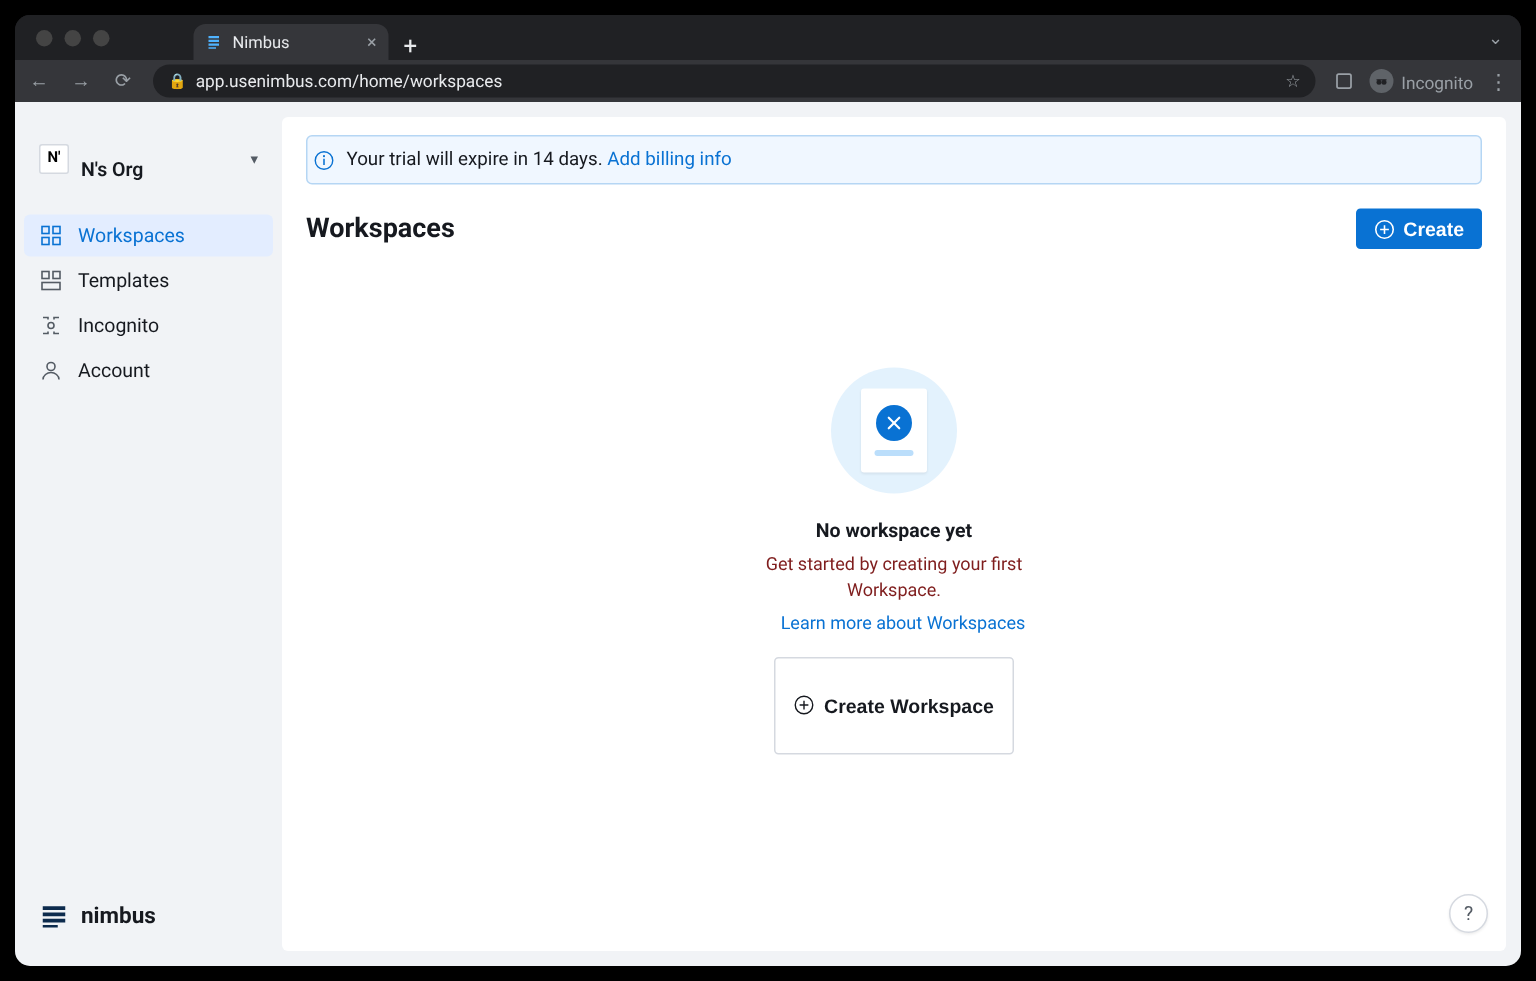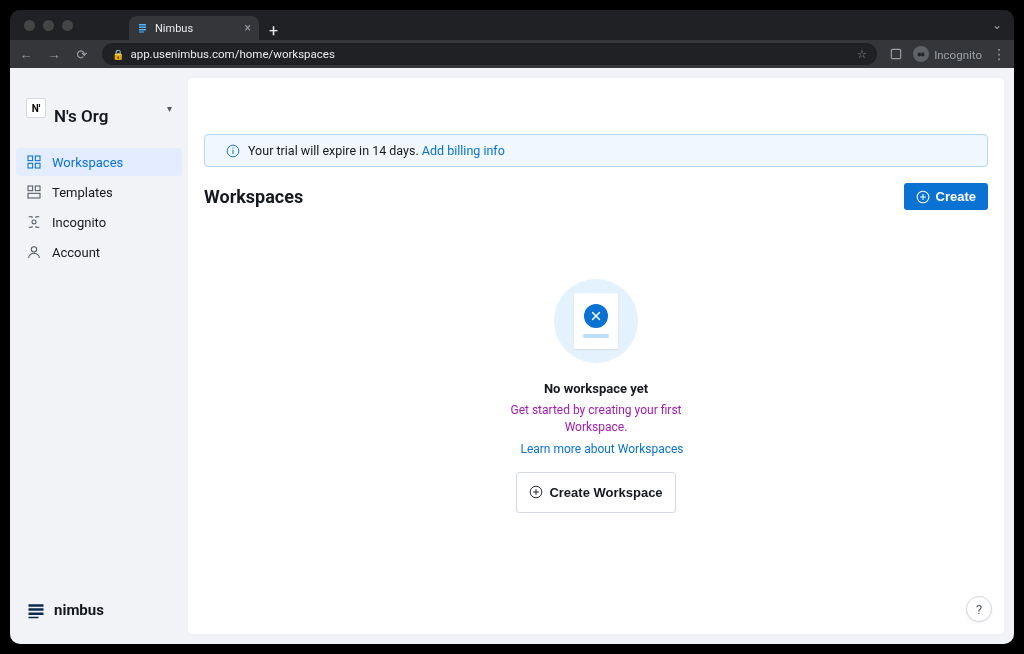"N's Org" .org-name { font-size: 17px -> 13px }
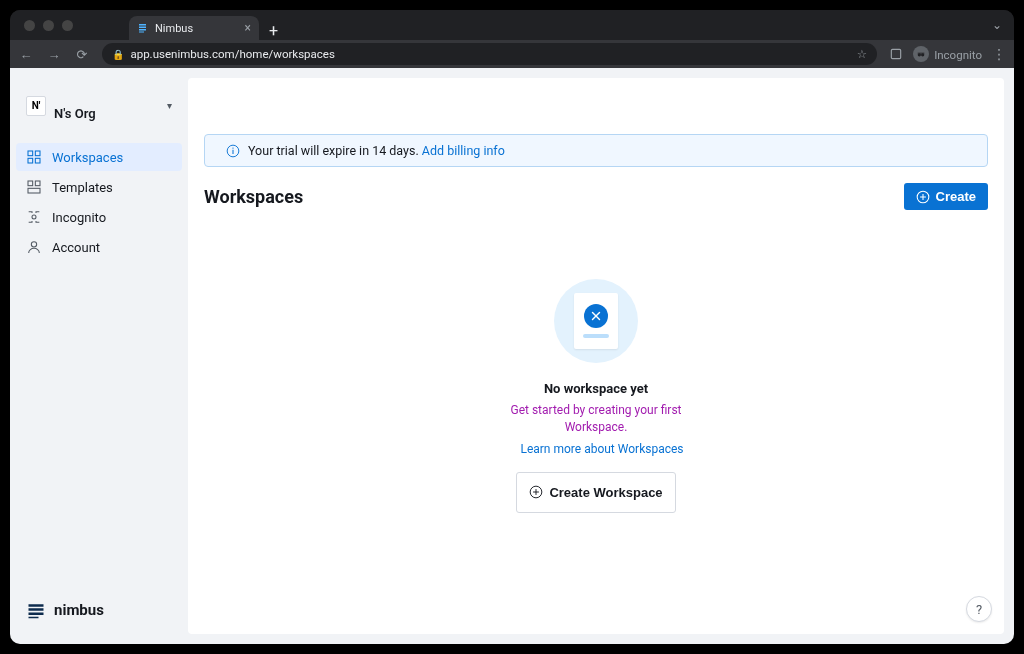"Your trial will expire in" .banner { margin-top: 44px -> none; padding: 8px 21px -> 8px 4px }
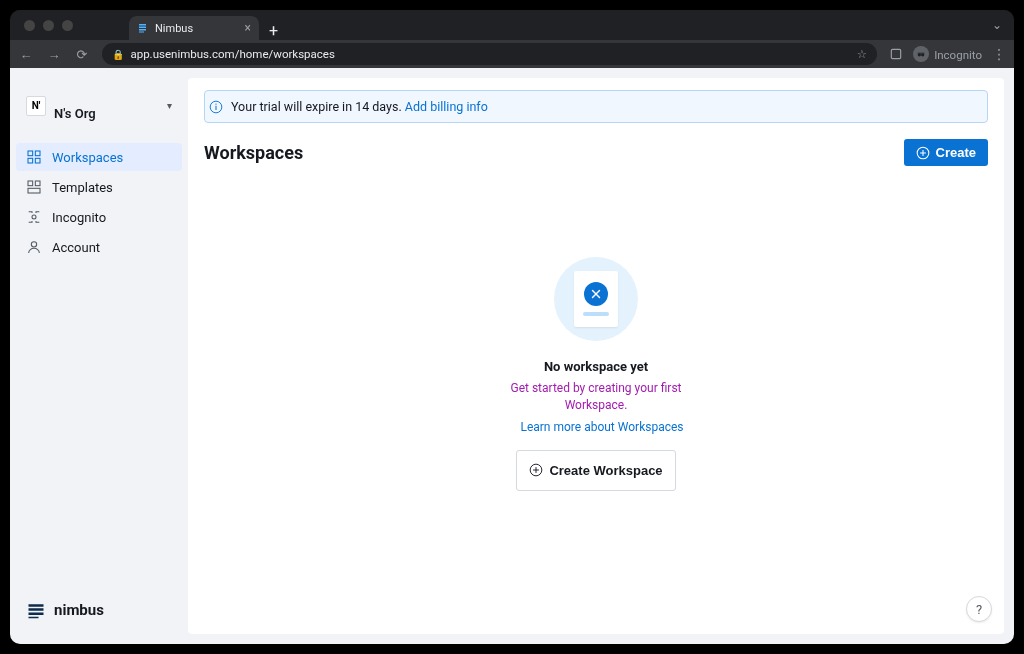"Get started by creating your" .empty-sub { color: #a21caf -> #7f1d1d }
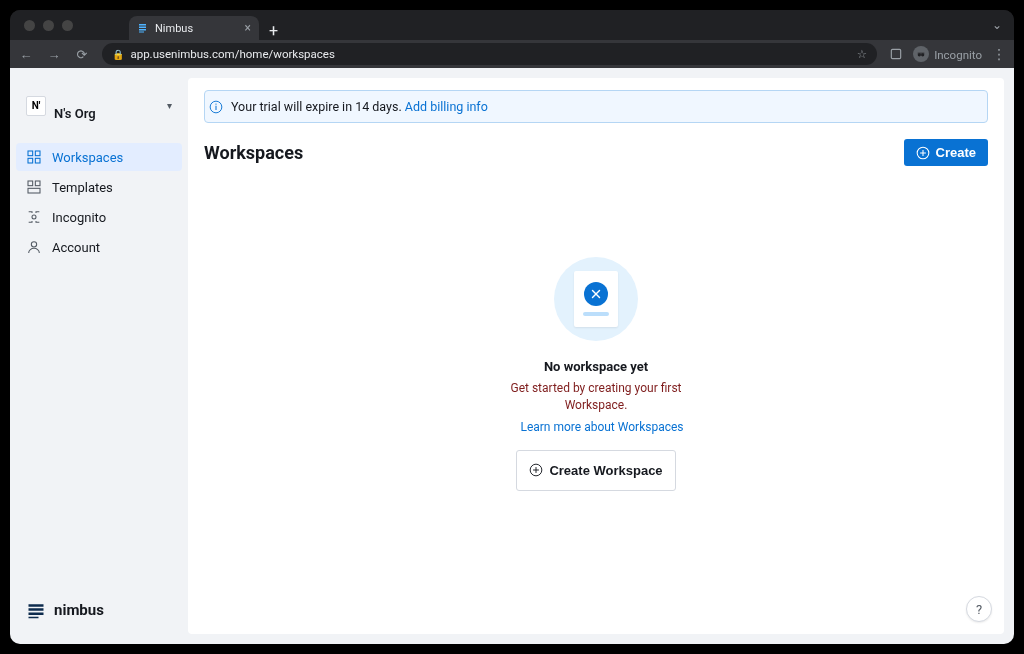"Create Workspace" .btn-secondary { padding: 12px 12px -> 24px 12px }
